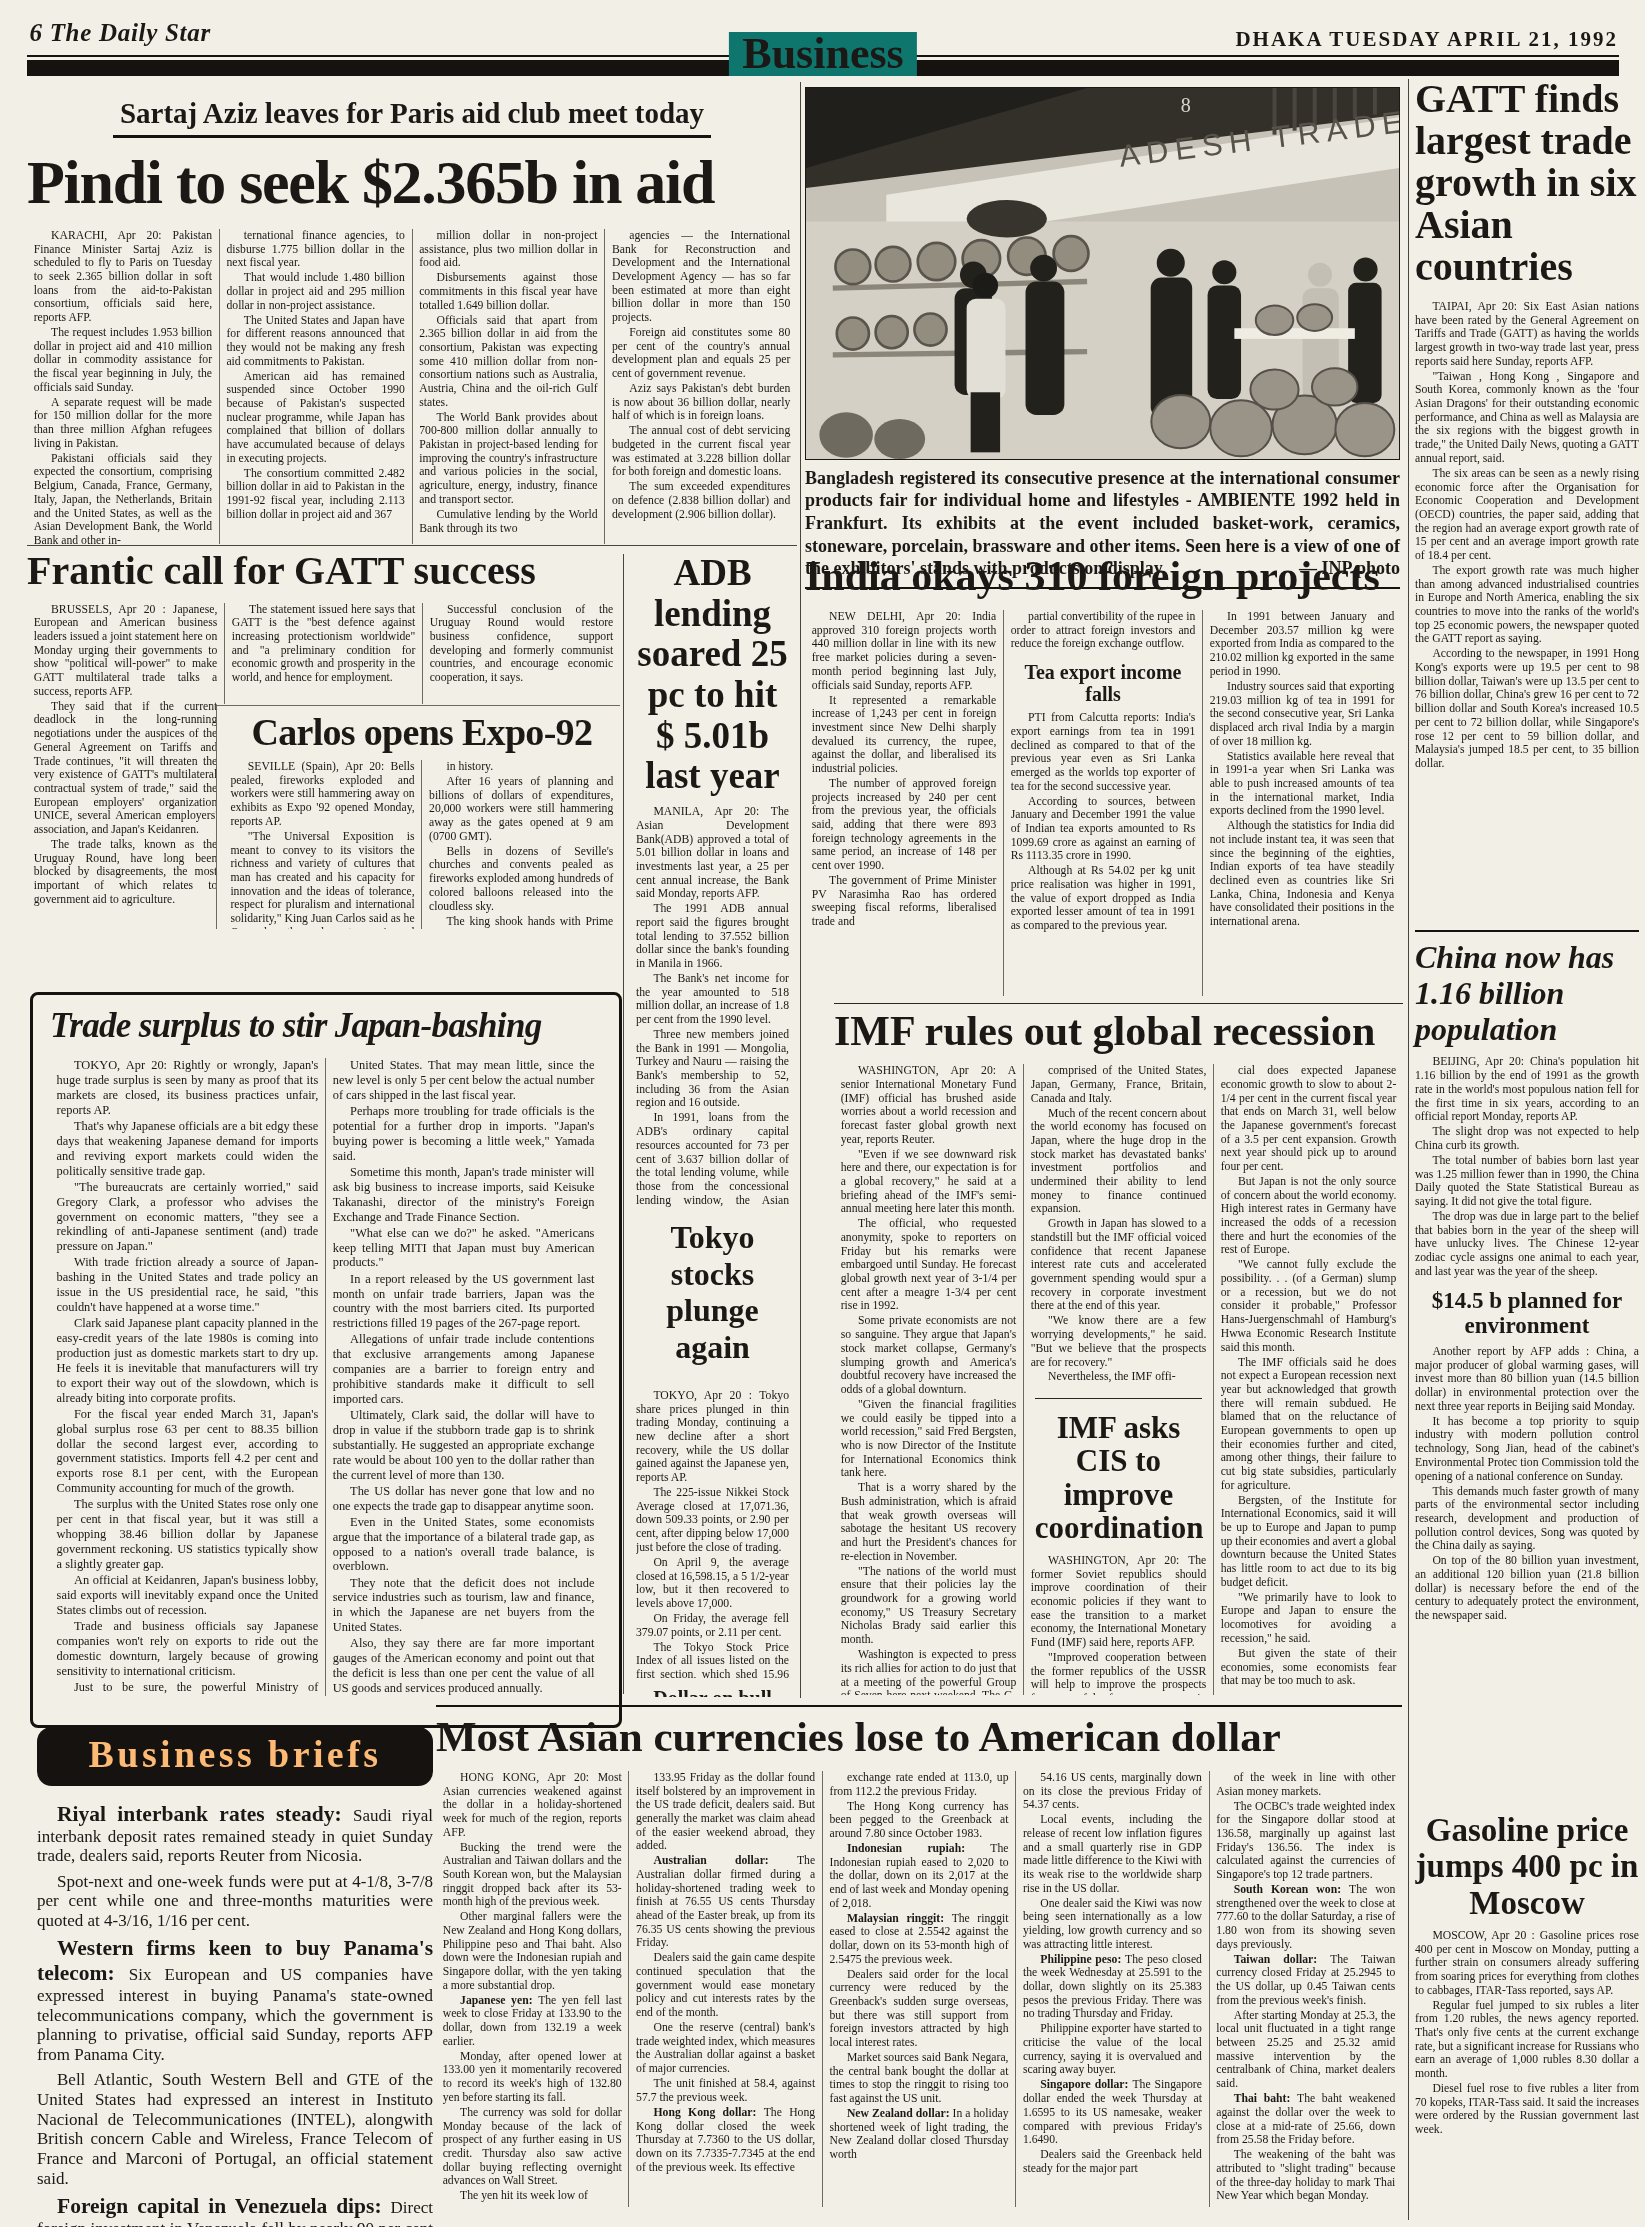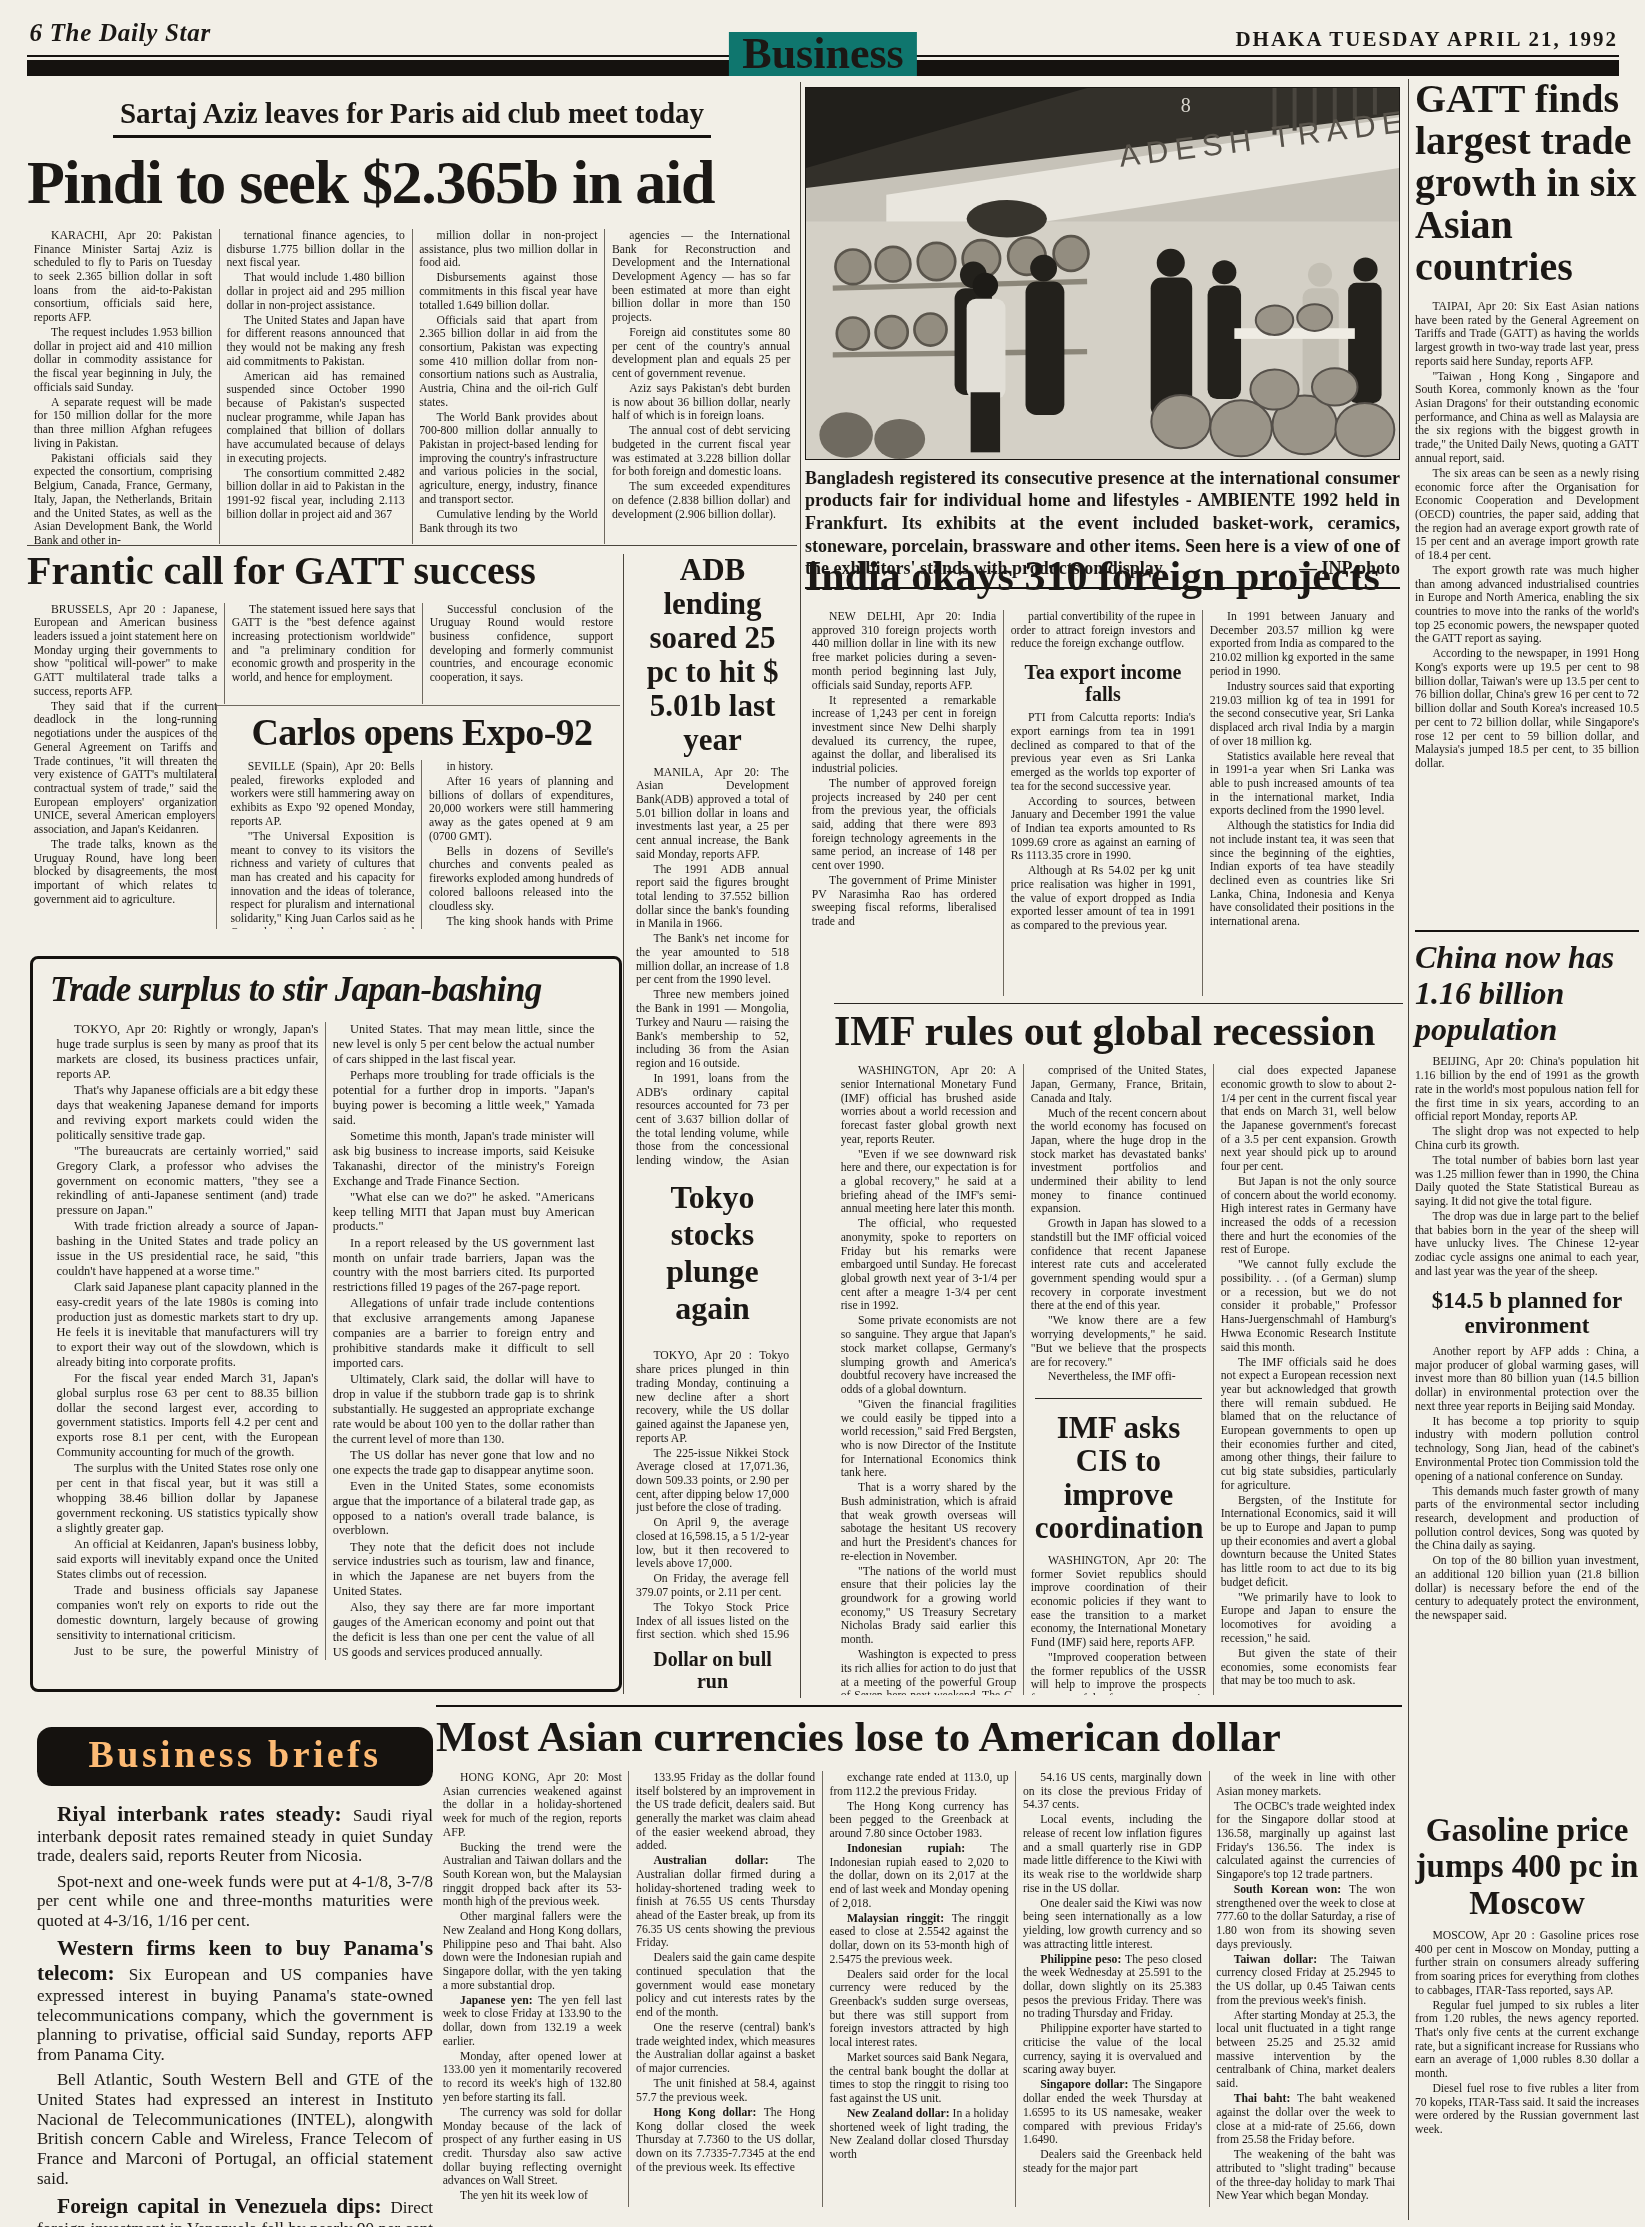"ADB lending soared 25 pc" .adb-headline { font-size: 31px -> 37px }
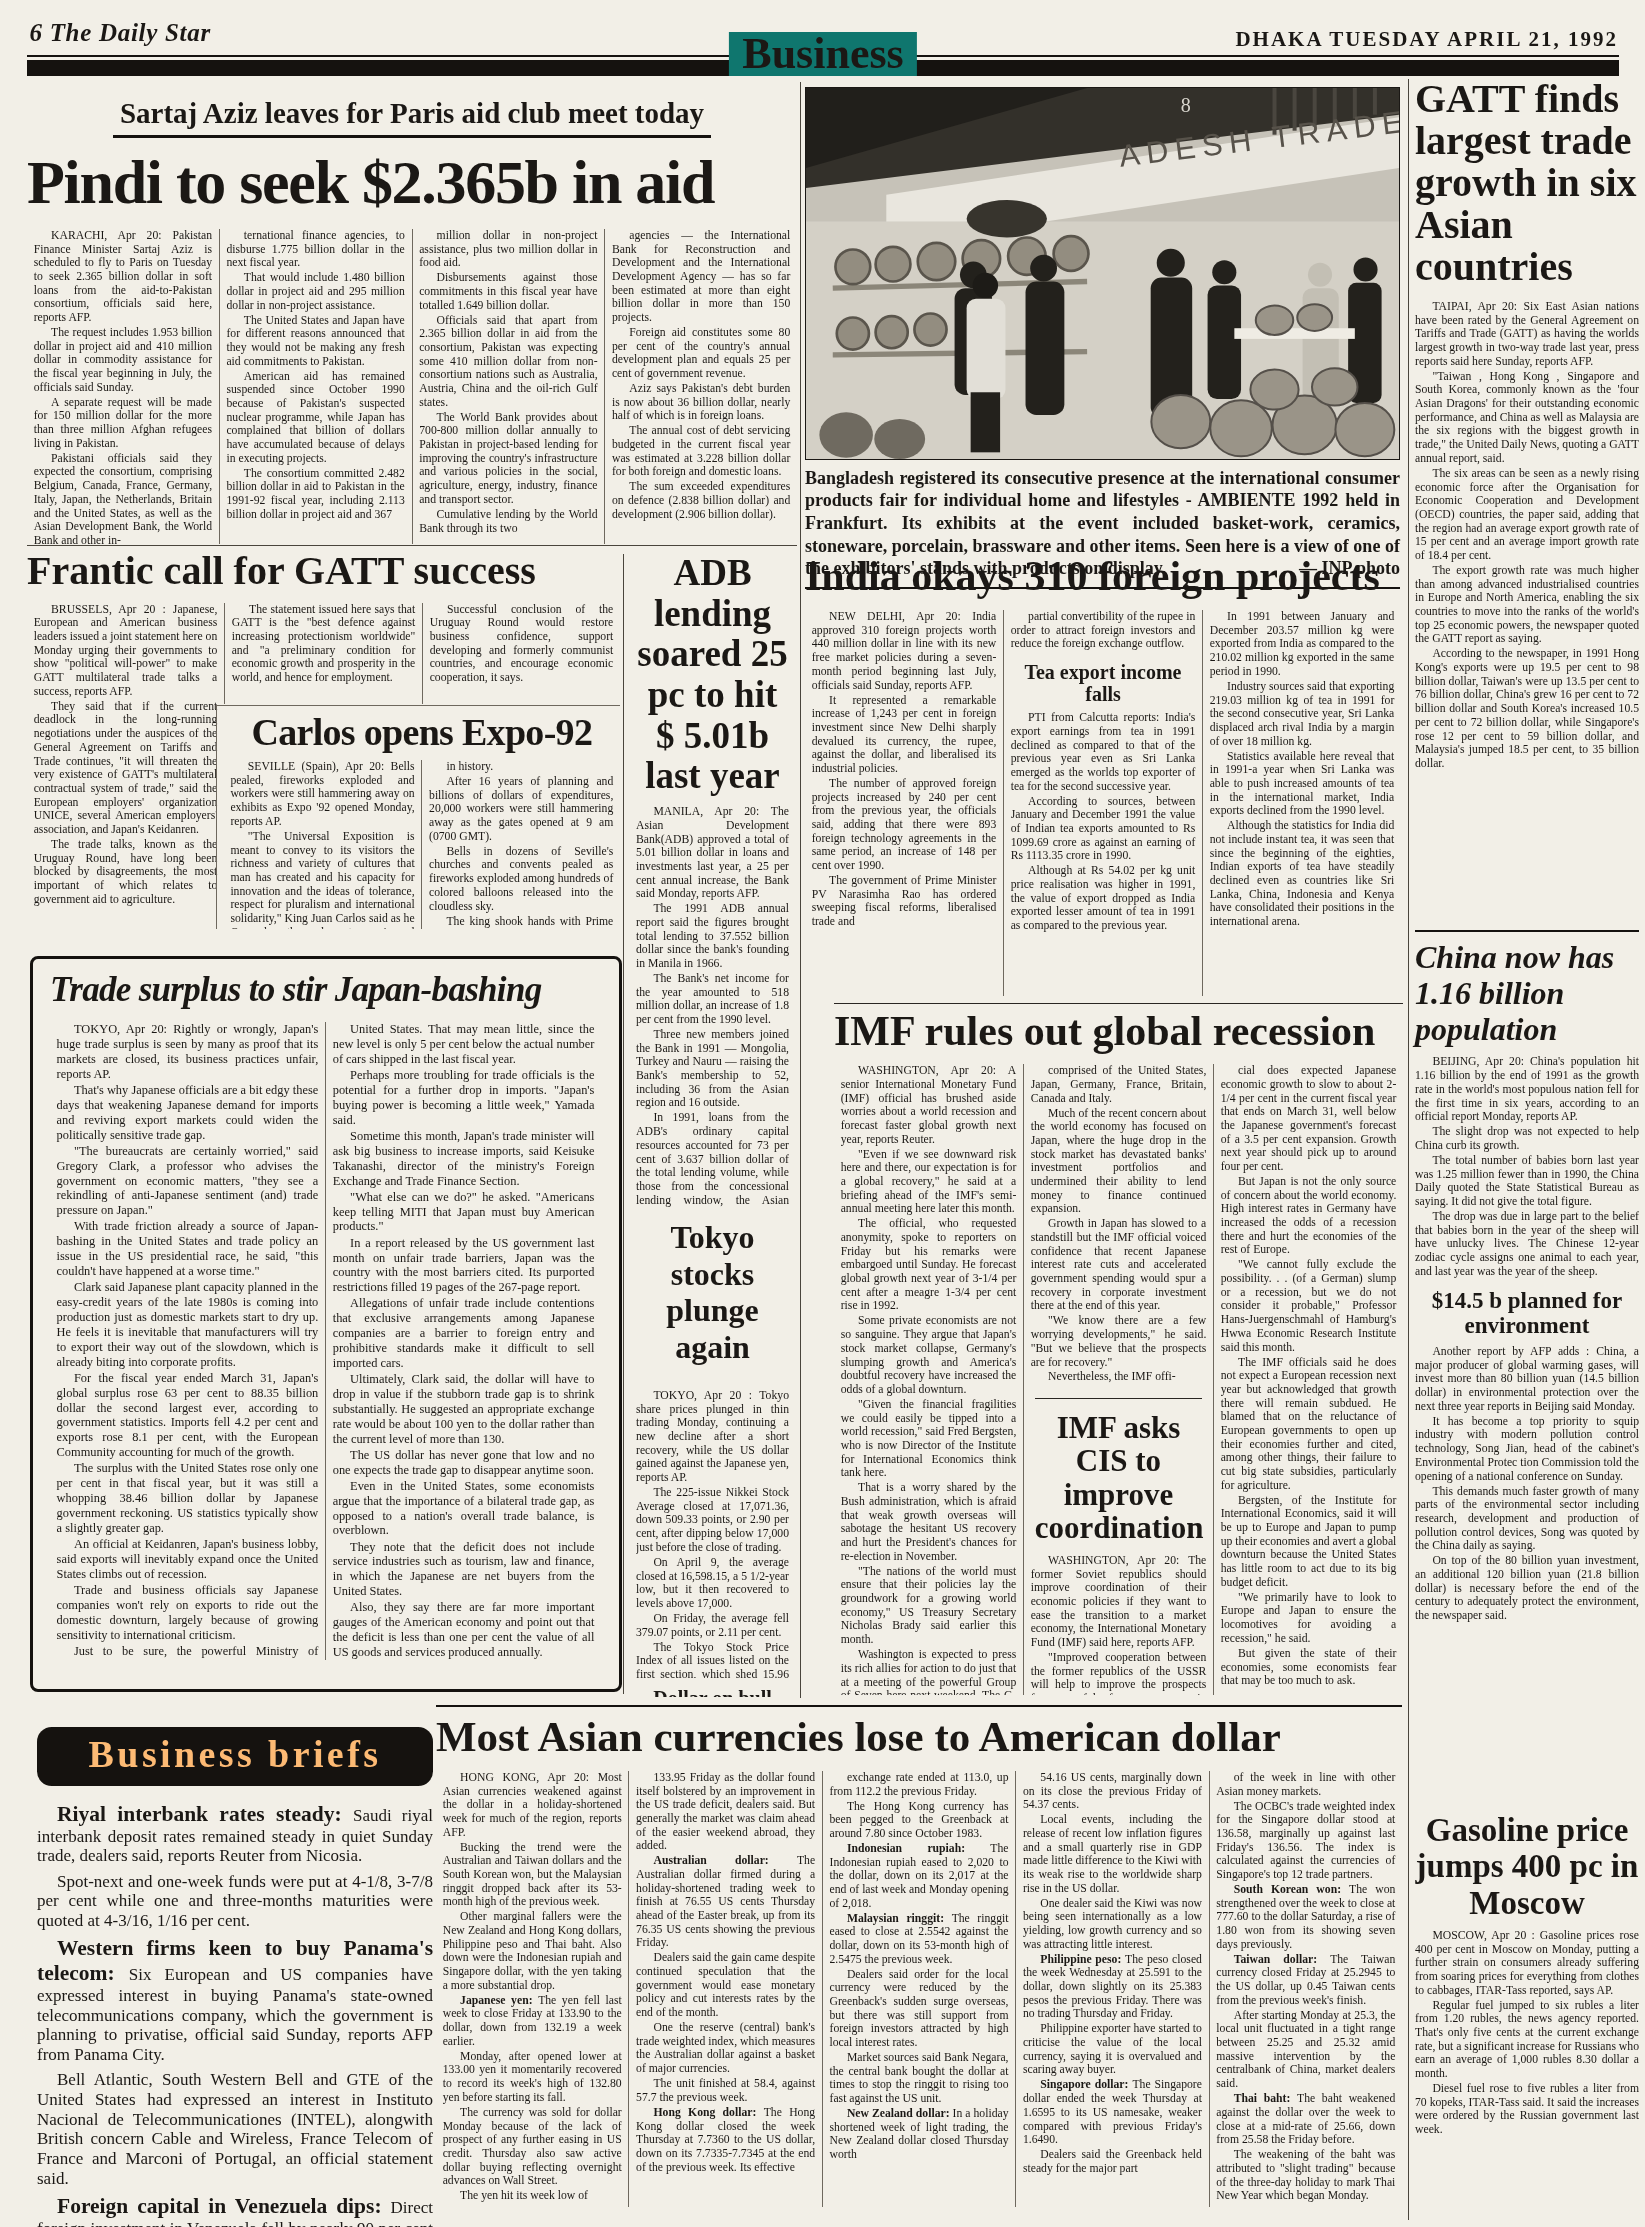"Trade surplus to stir Japan-bashing" #japan { top: 956px -> 992px }
